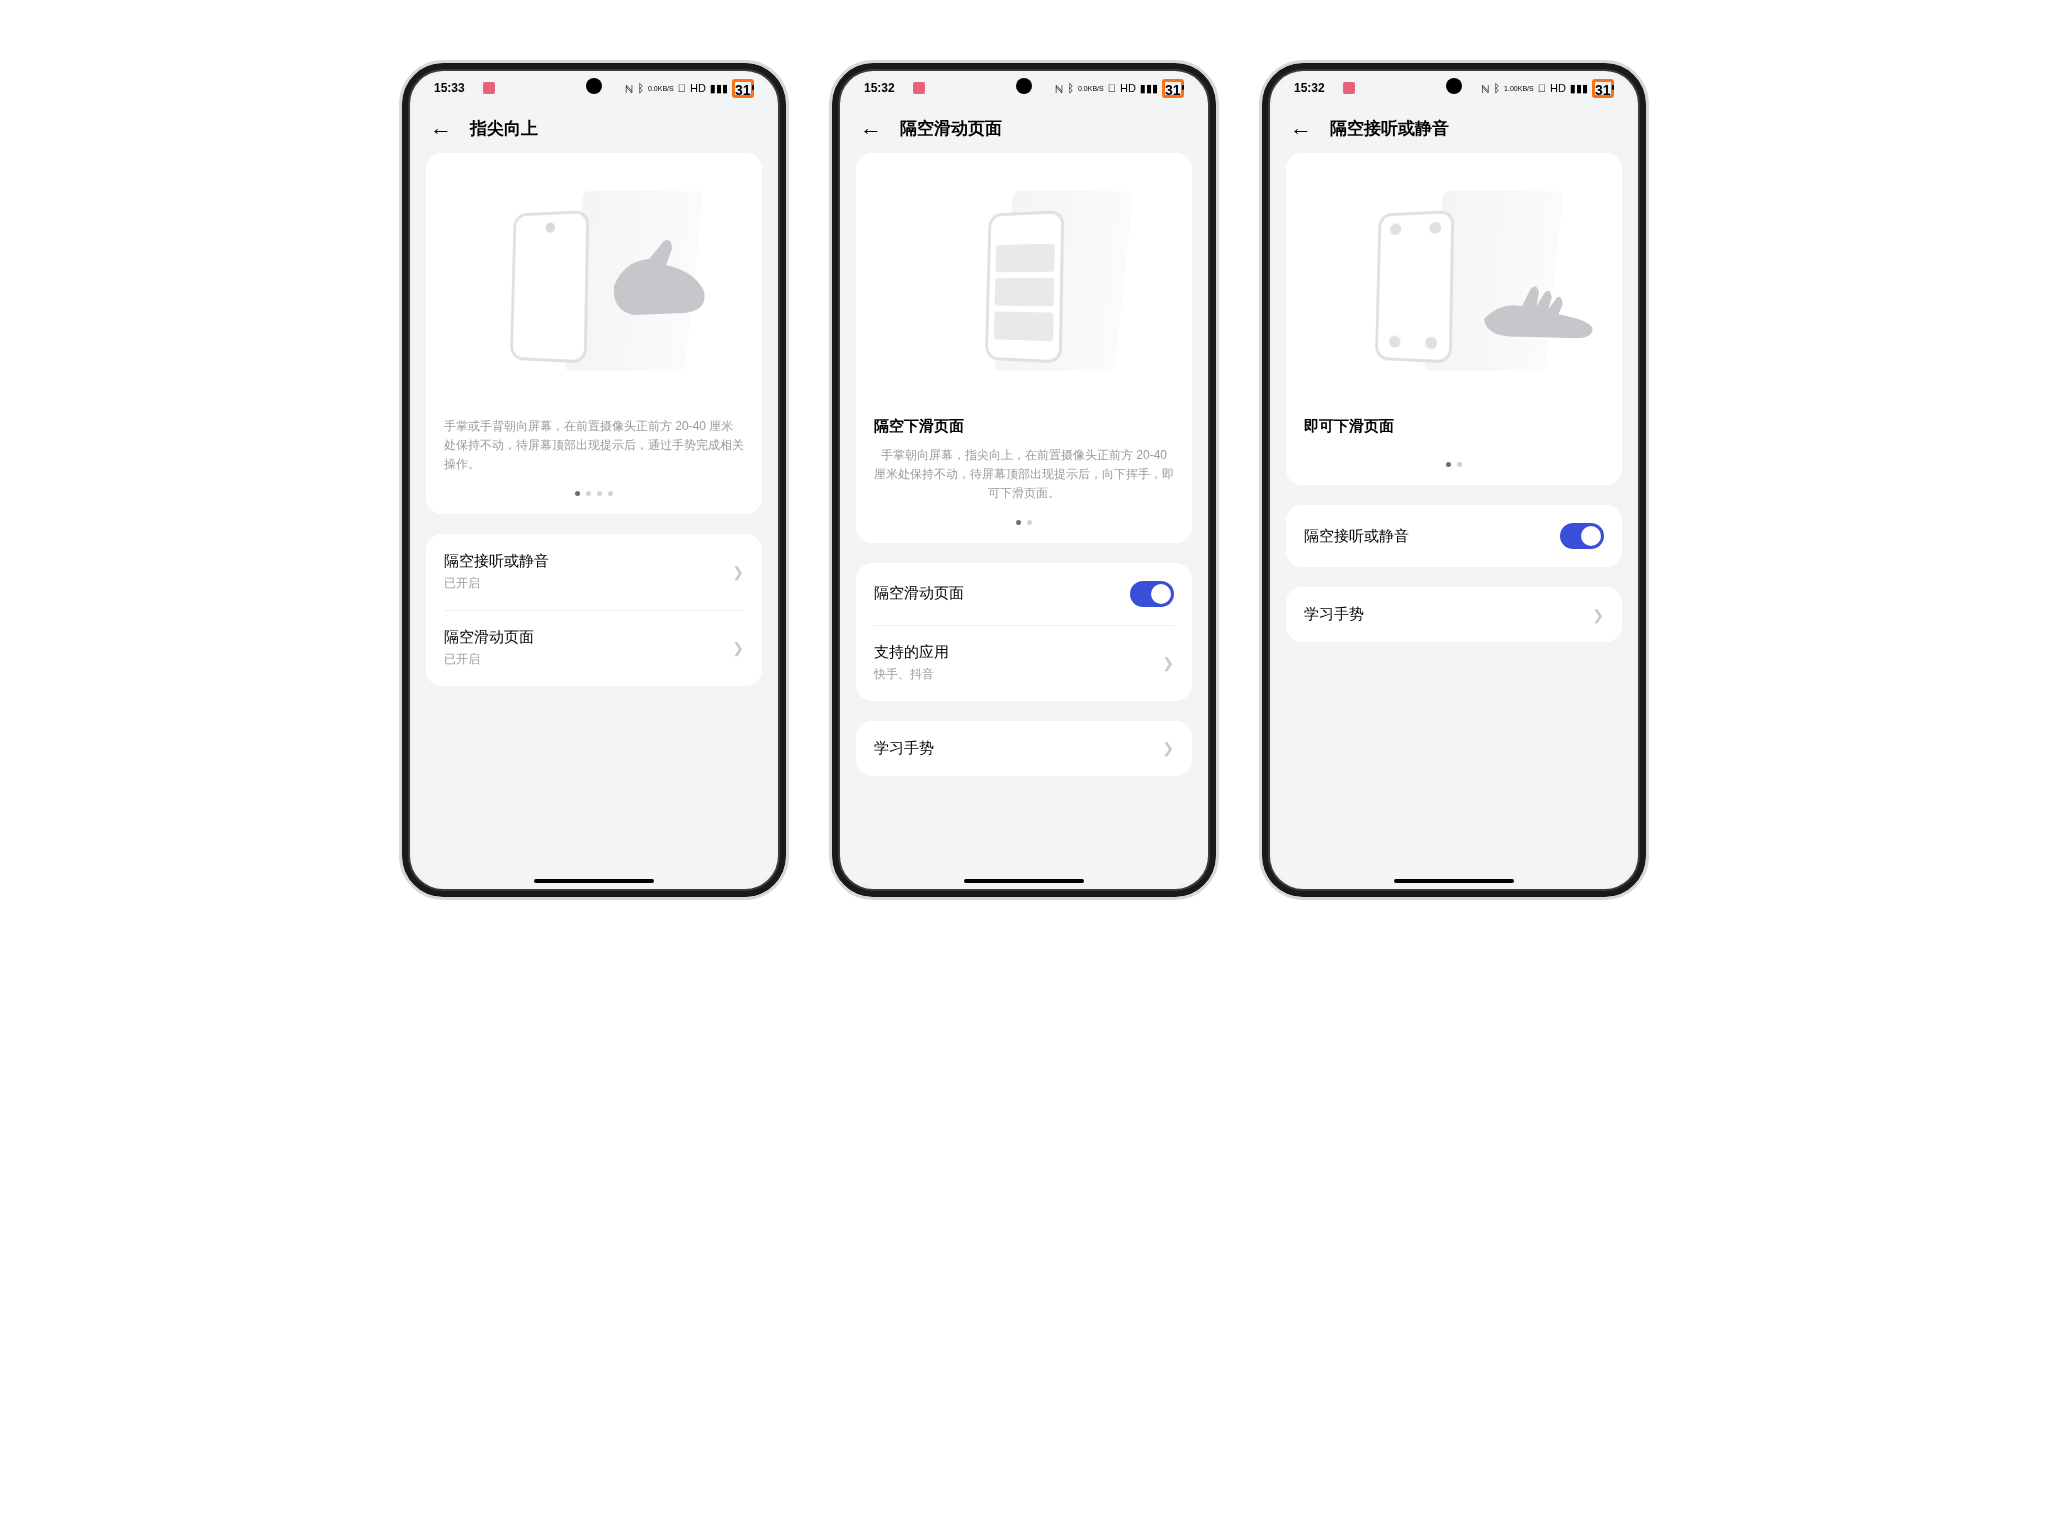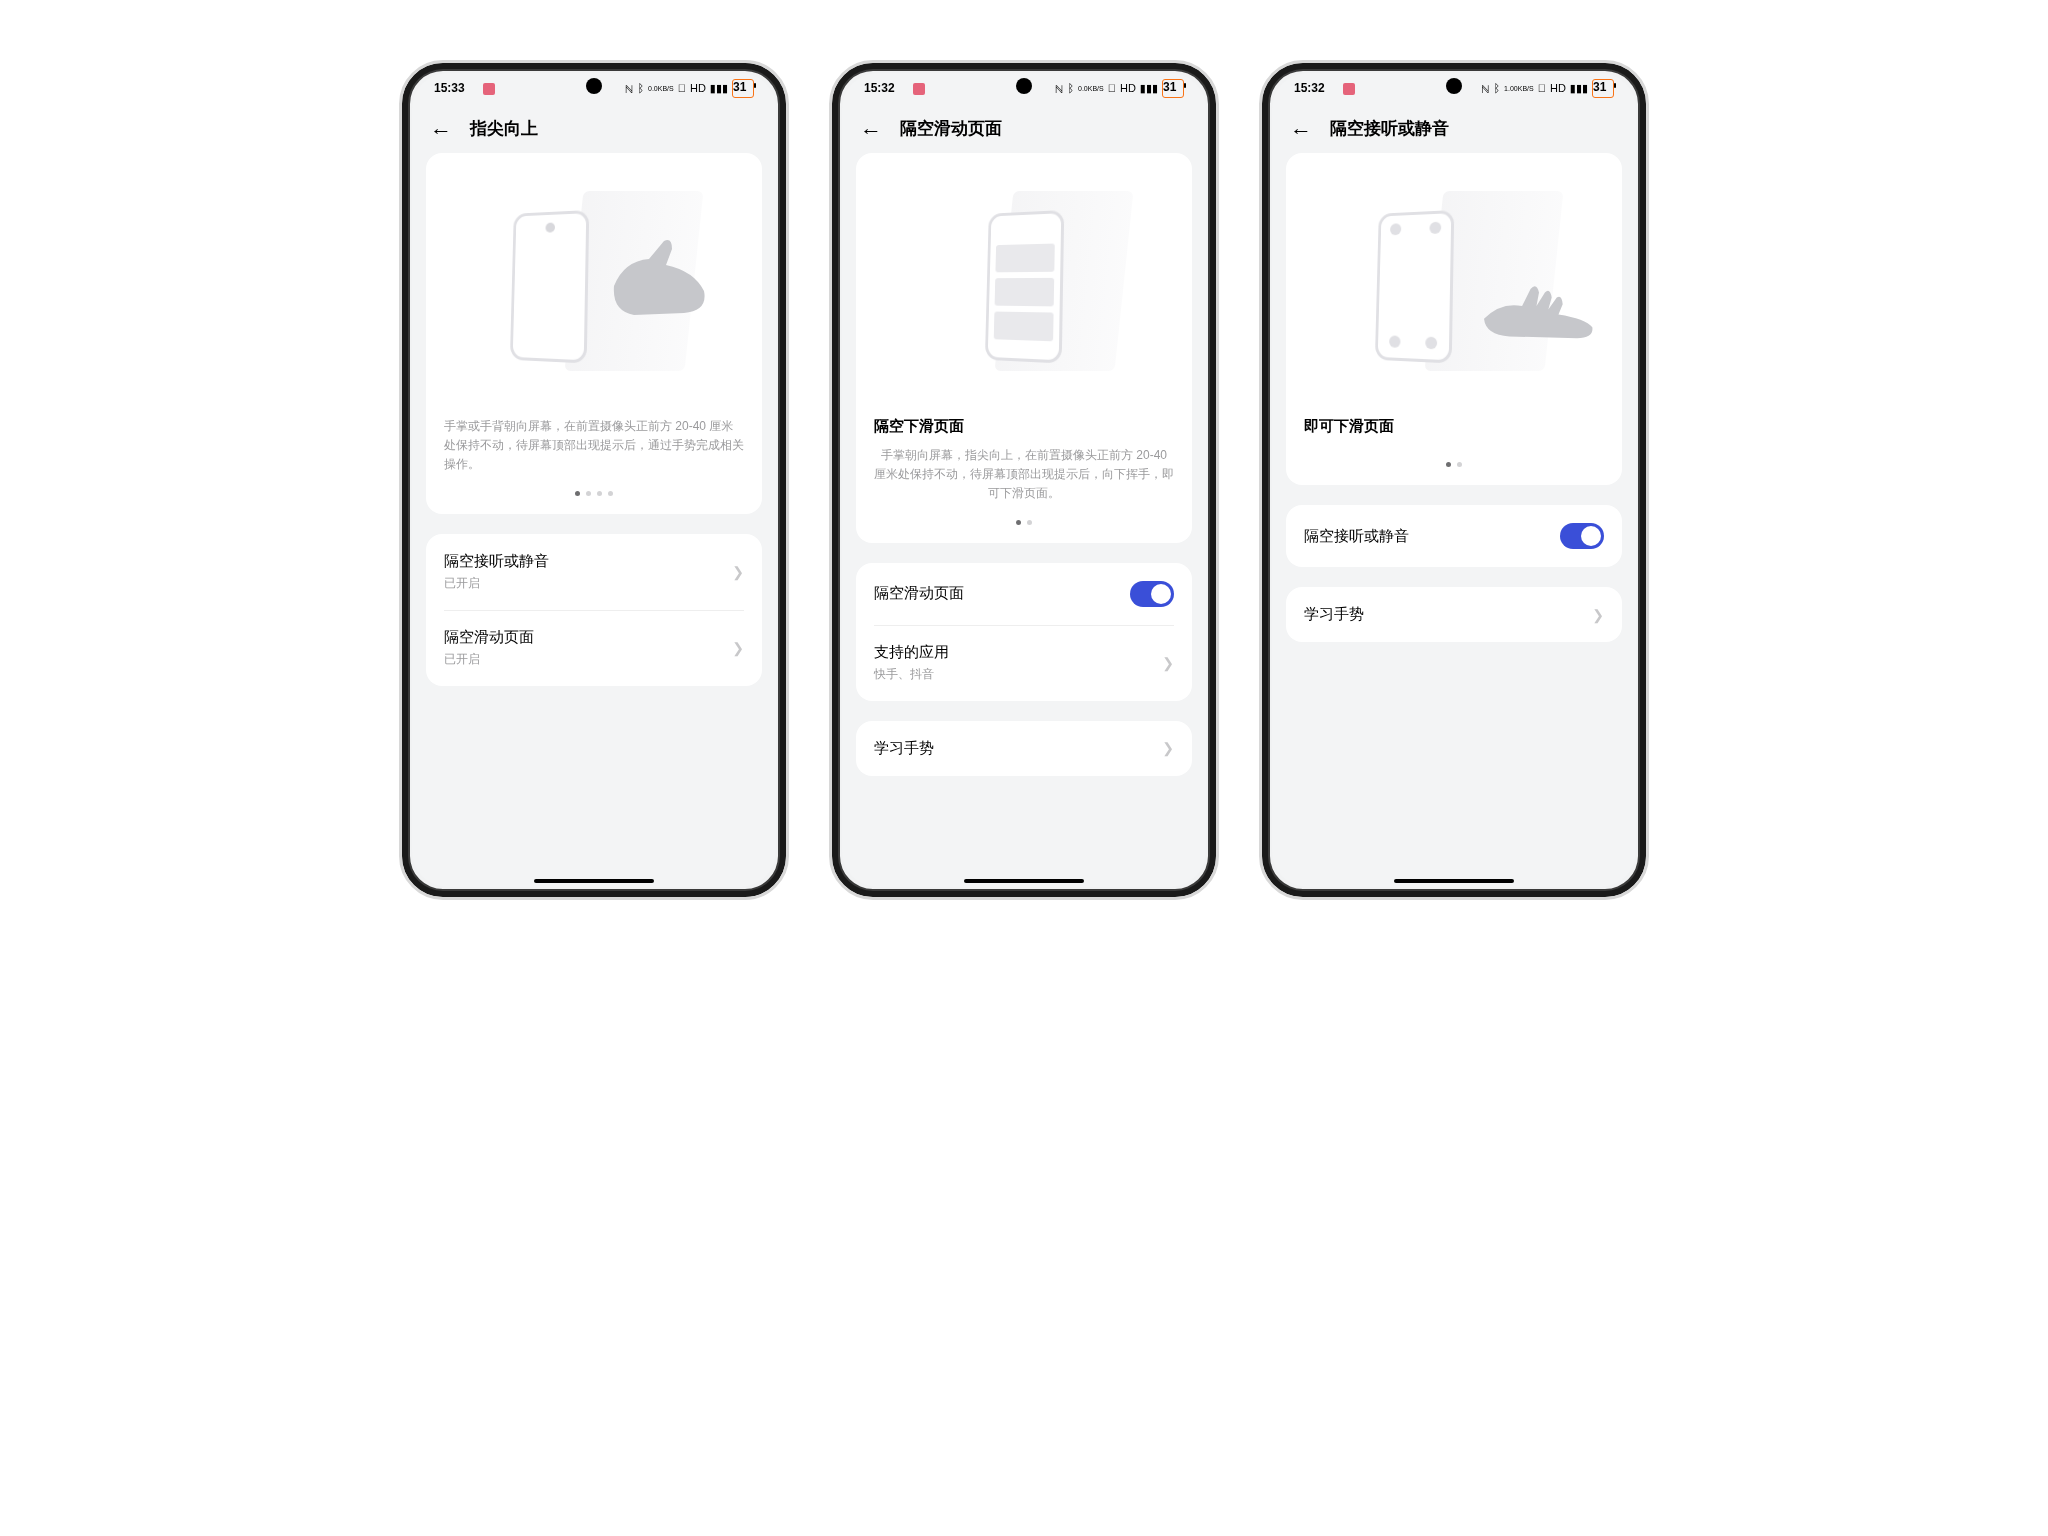"15:33" .sb-left { align-items: flex-end -> center }
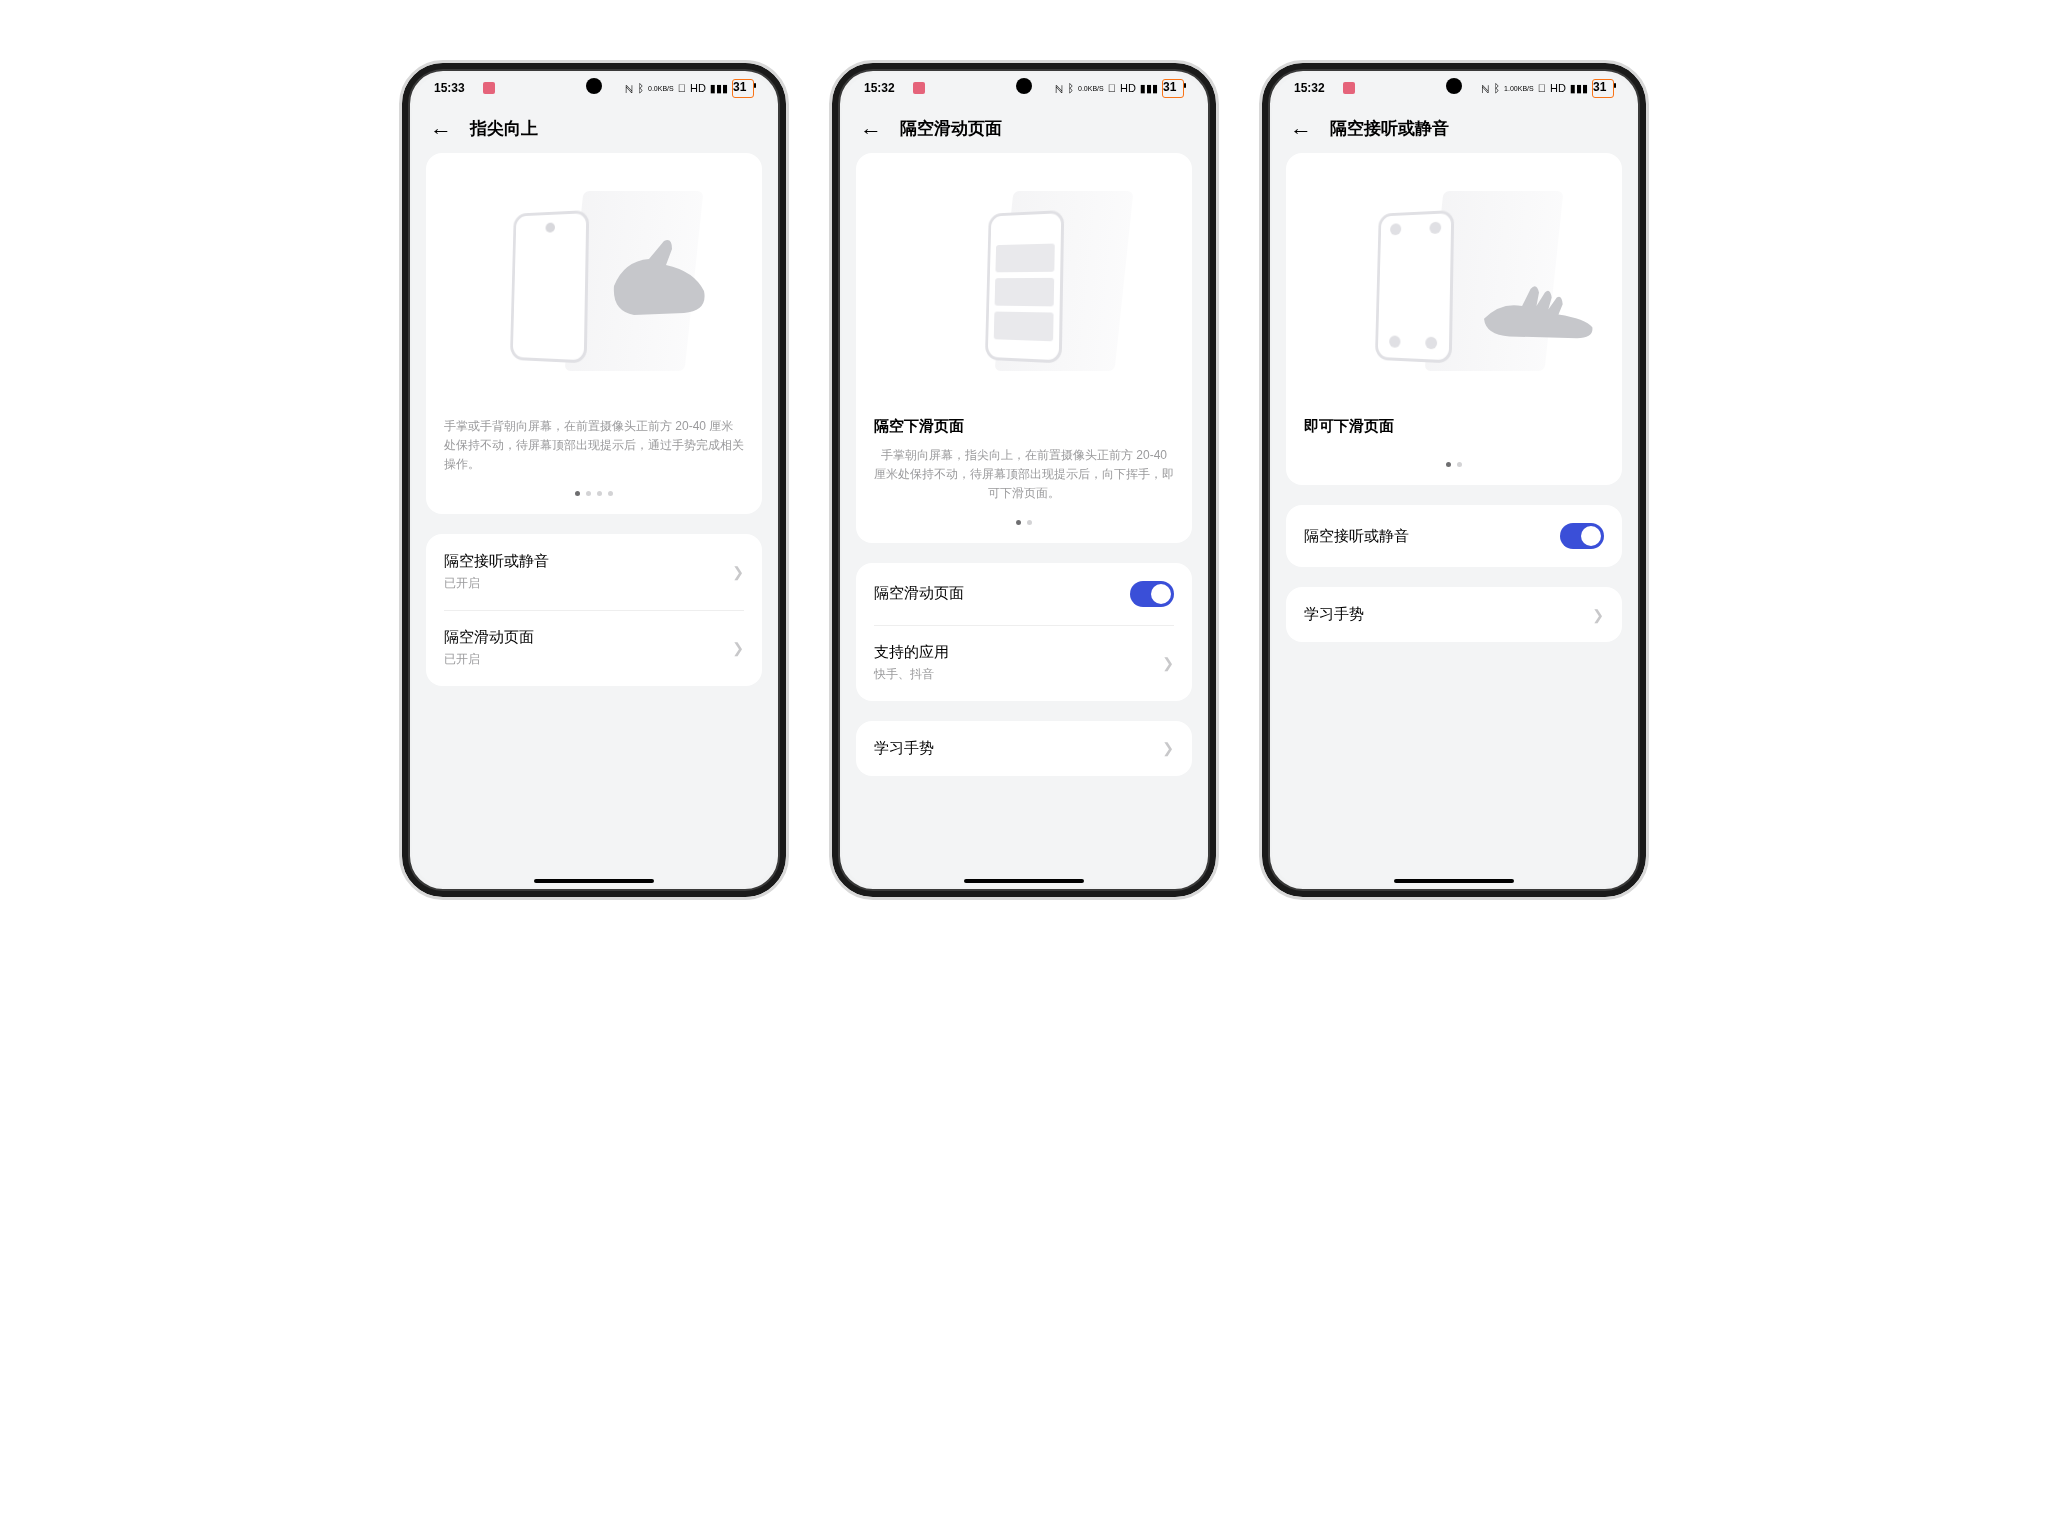"31" .battery { border: 1px solid #f97316 -> 3px solid #f97316; font-size: 12px -> 14px }
